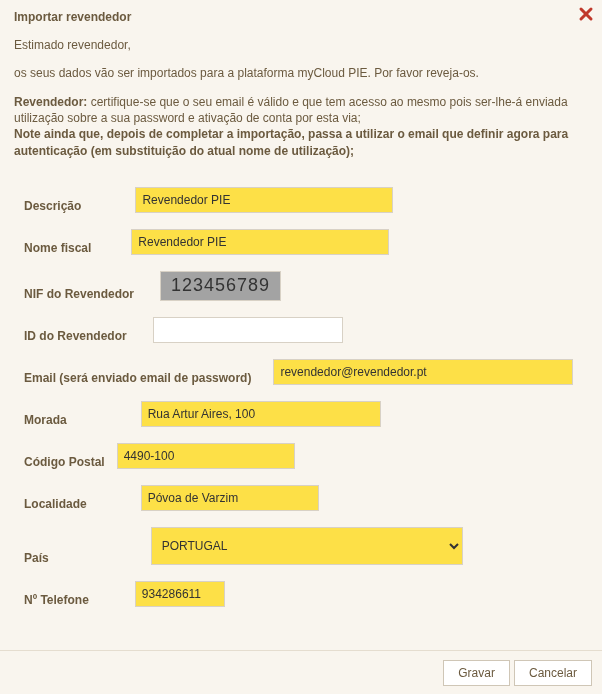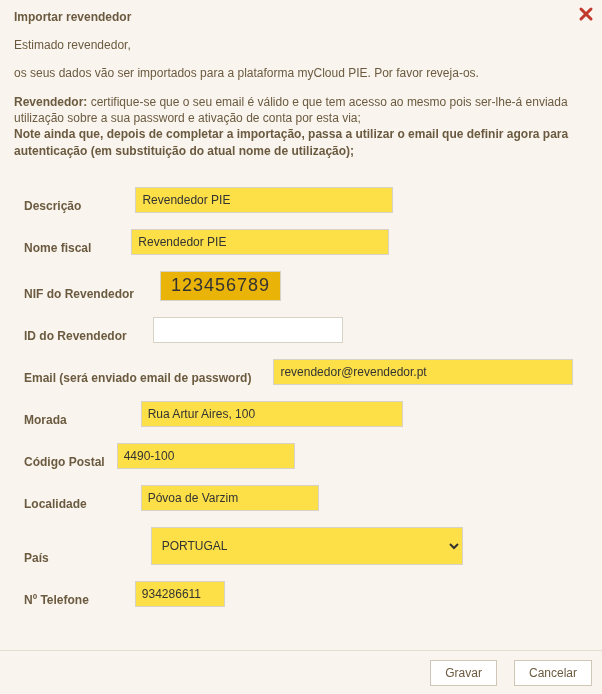"123456789" .nif-box { background: #eab308 -> #a3a3a3 }
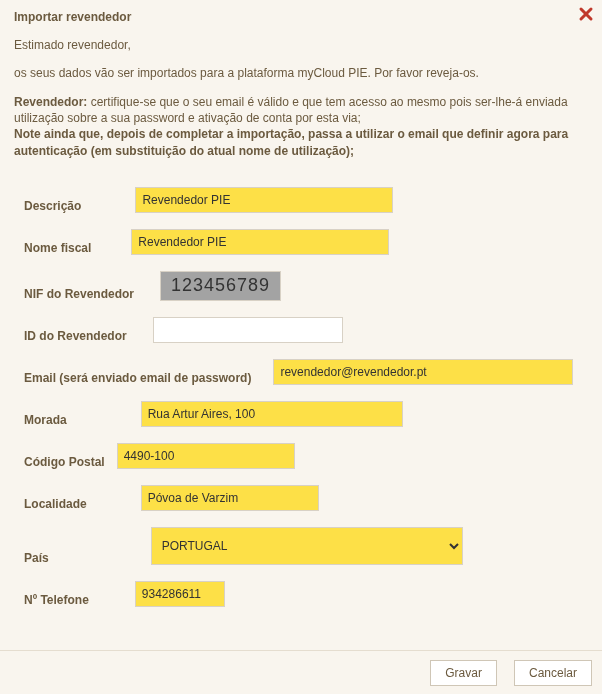"Rua Artur Aires, 100" .w-morada { width: 262px -> 240px }
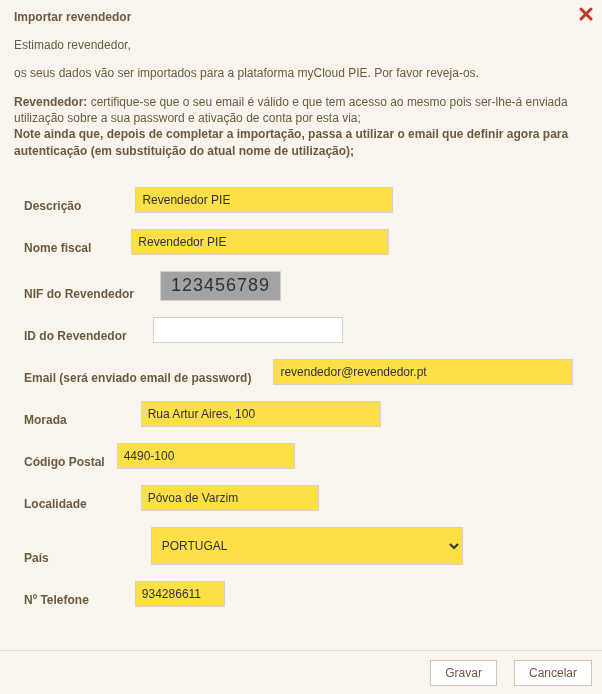"Gravar" .footer { gap: 17px -> 4px }
